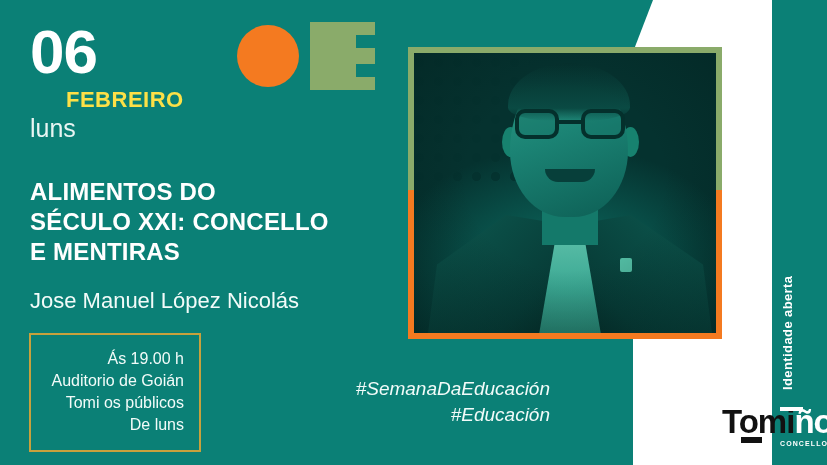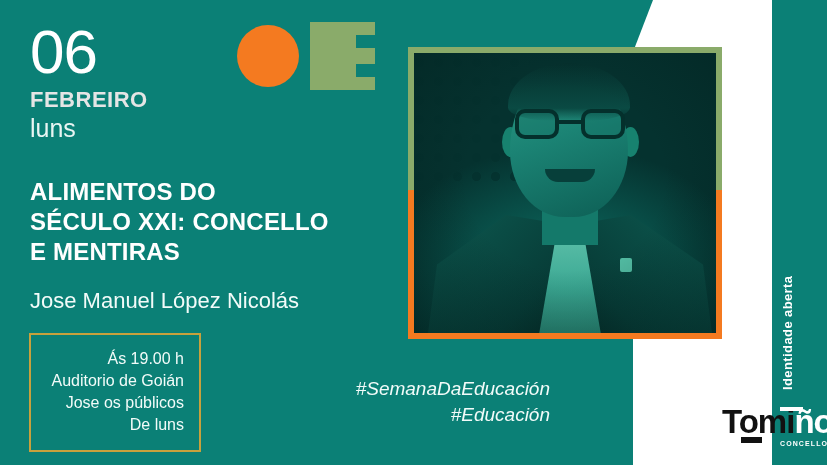"06" .date-day { font-weight: normal -> bold }
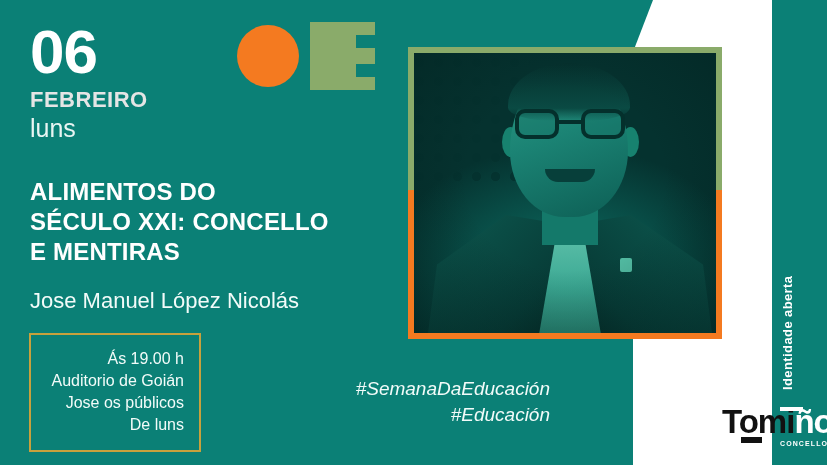"FEBREIRO" .date-month { color: #e5e5e5 -> #fde047; margin-left: none -> 36px }
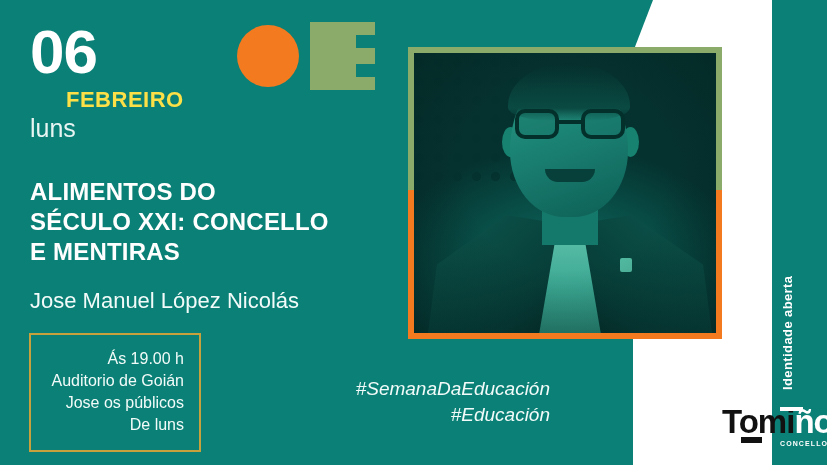"Jose os públicos" div.info-line { text: Jose -> Tomi }
